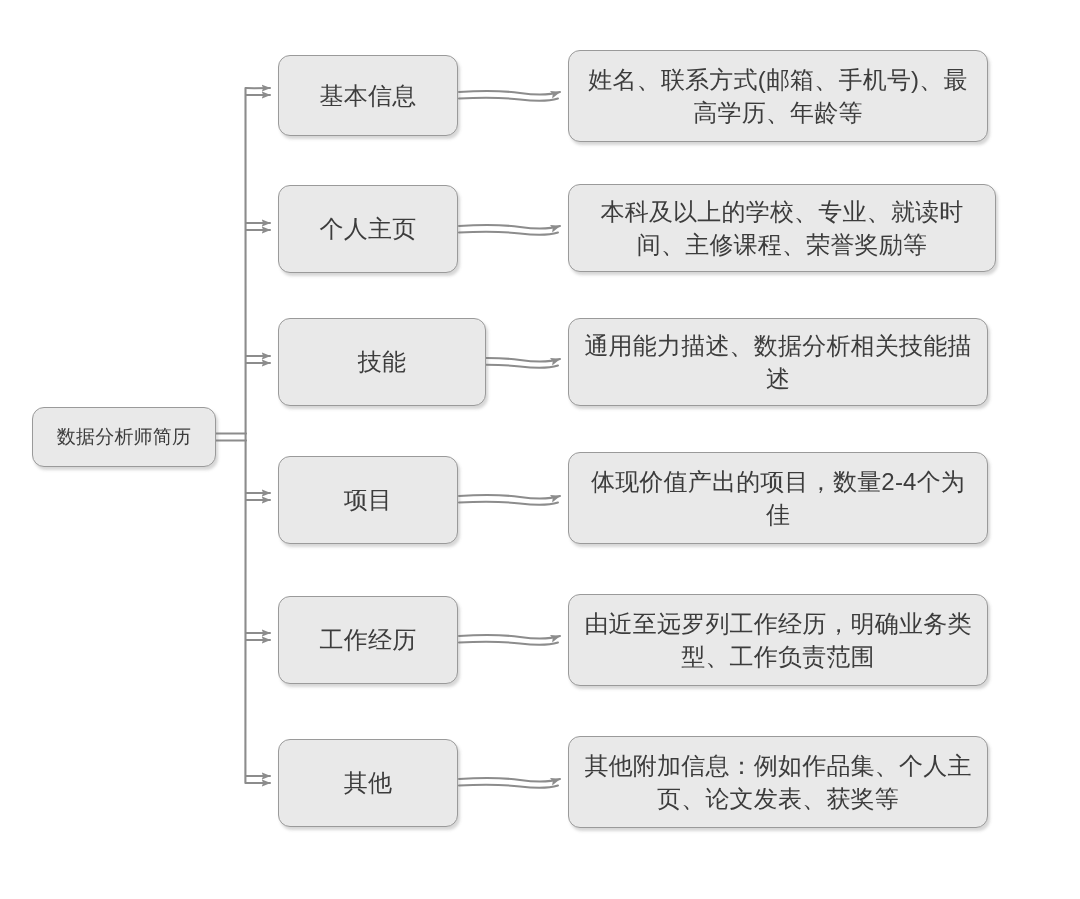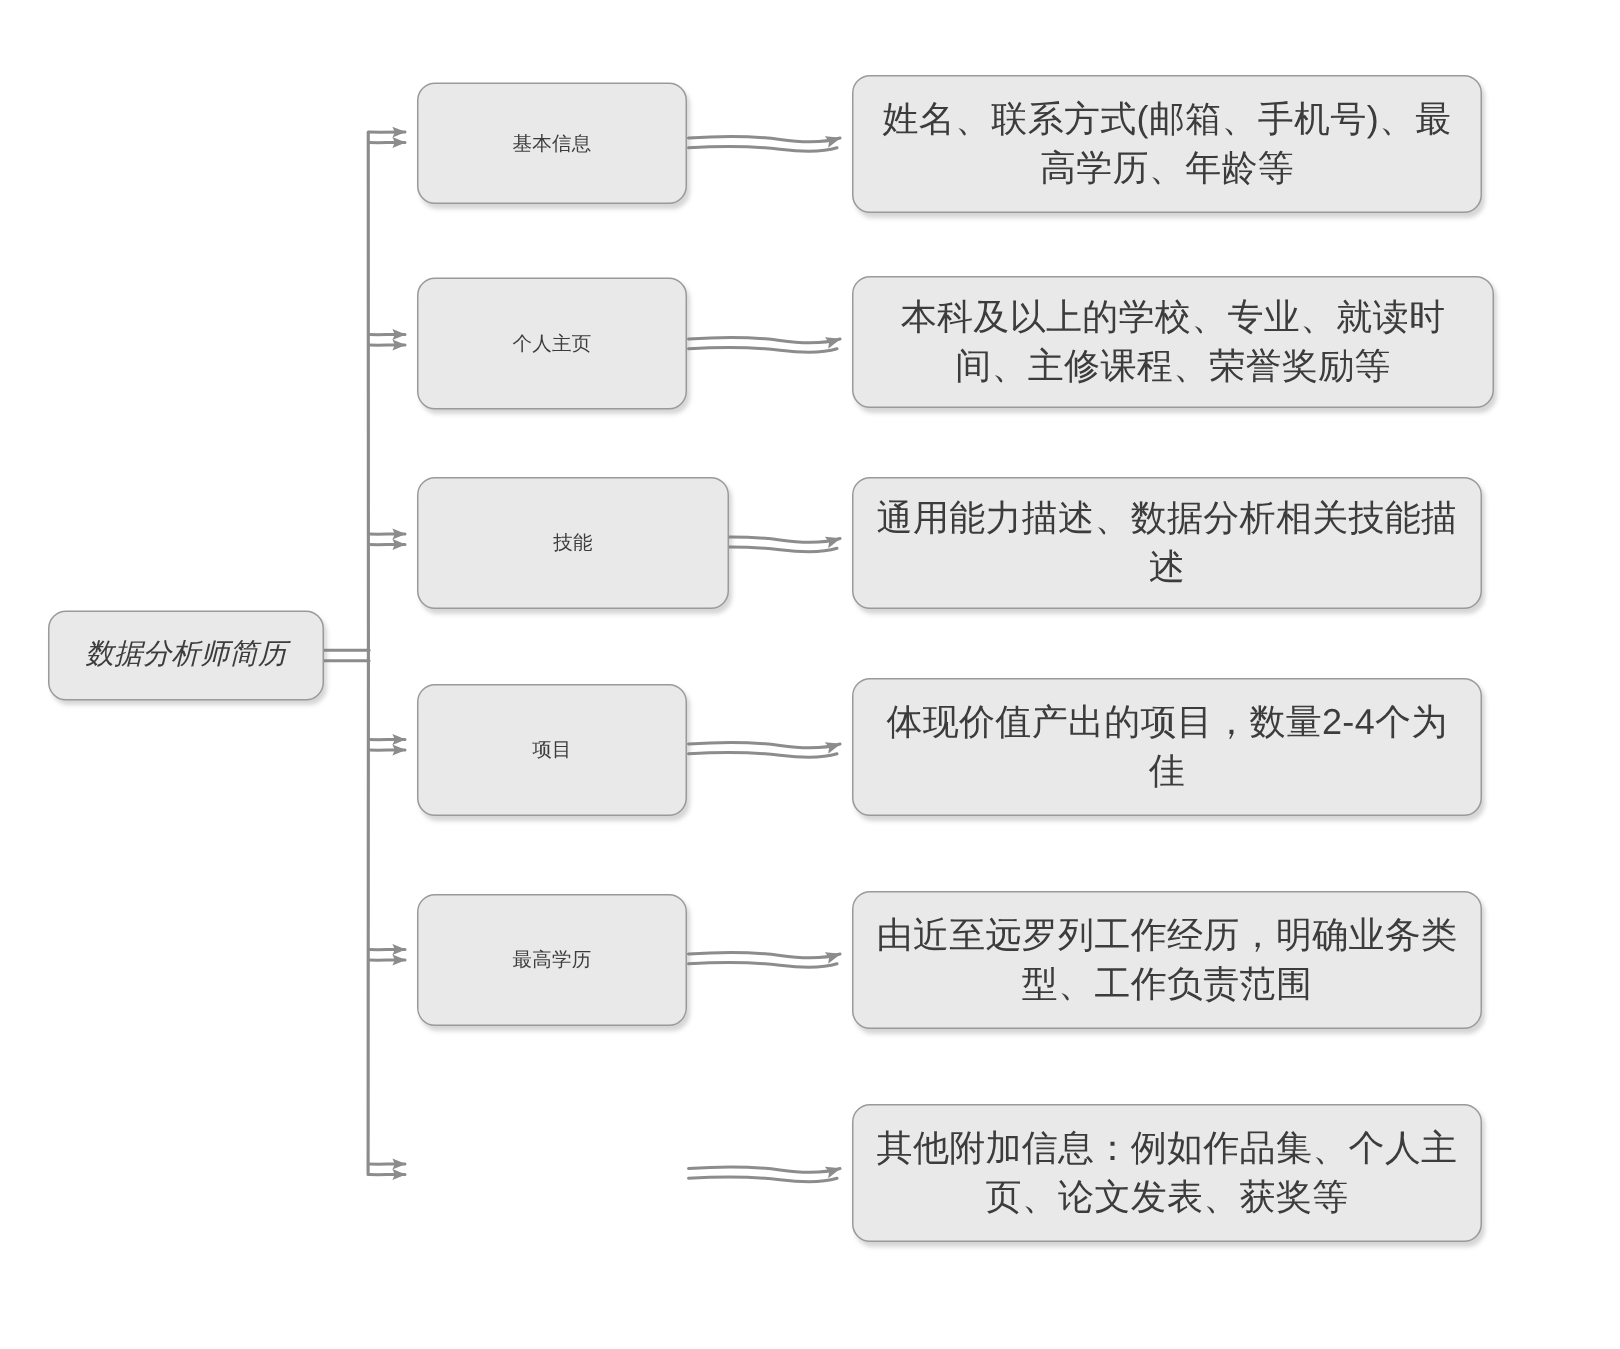"基本信息" .branch-node { font-size: 13px -> 24px }
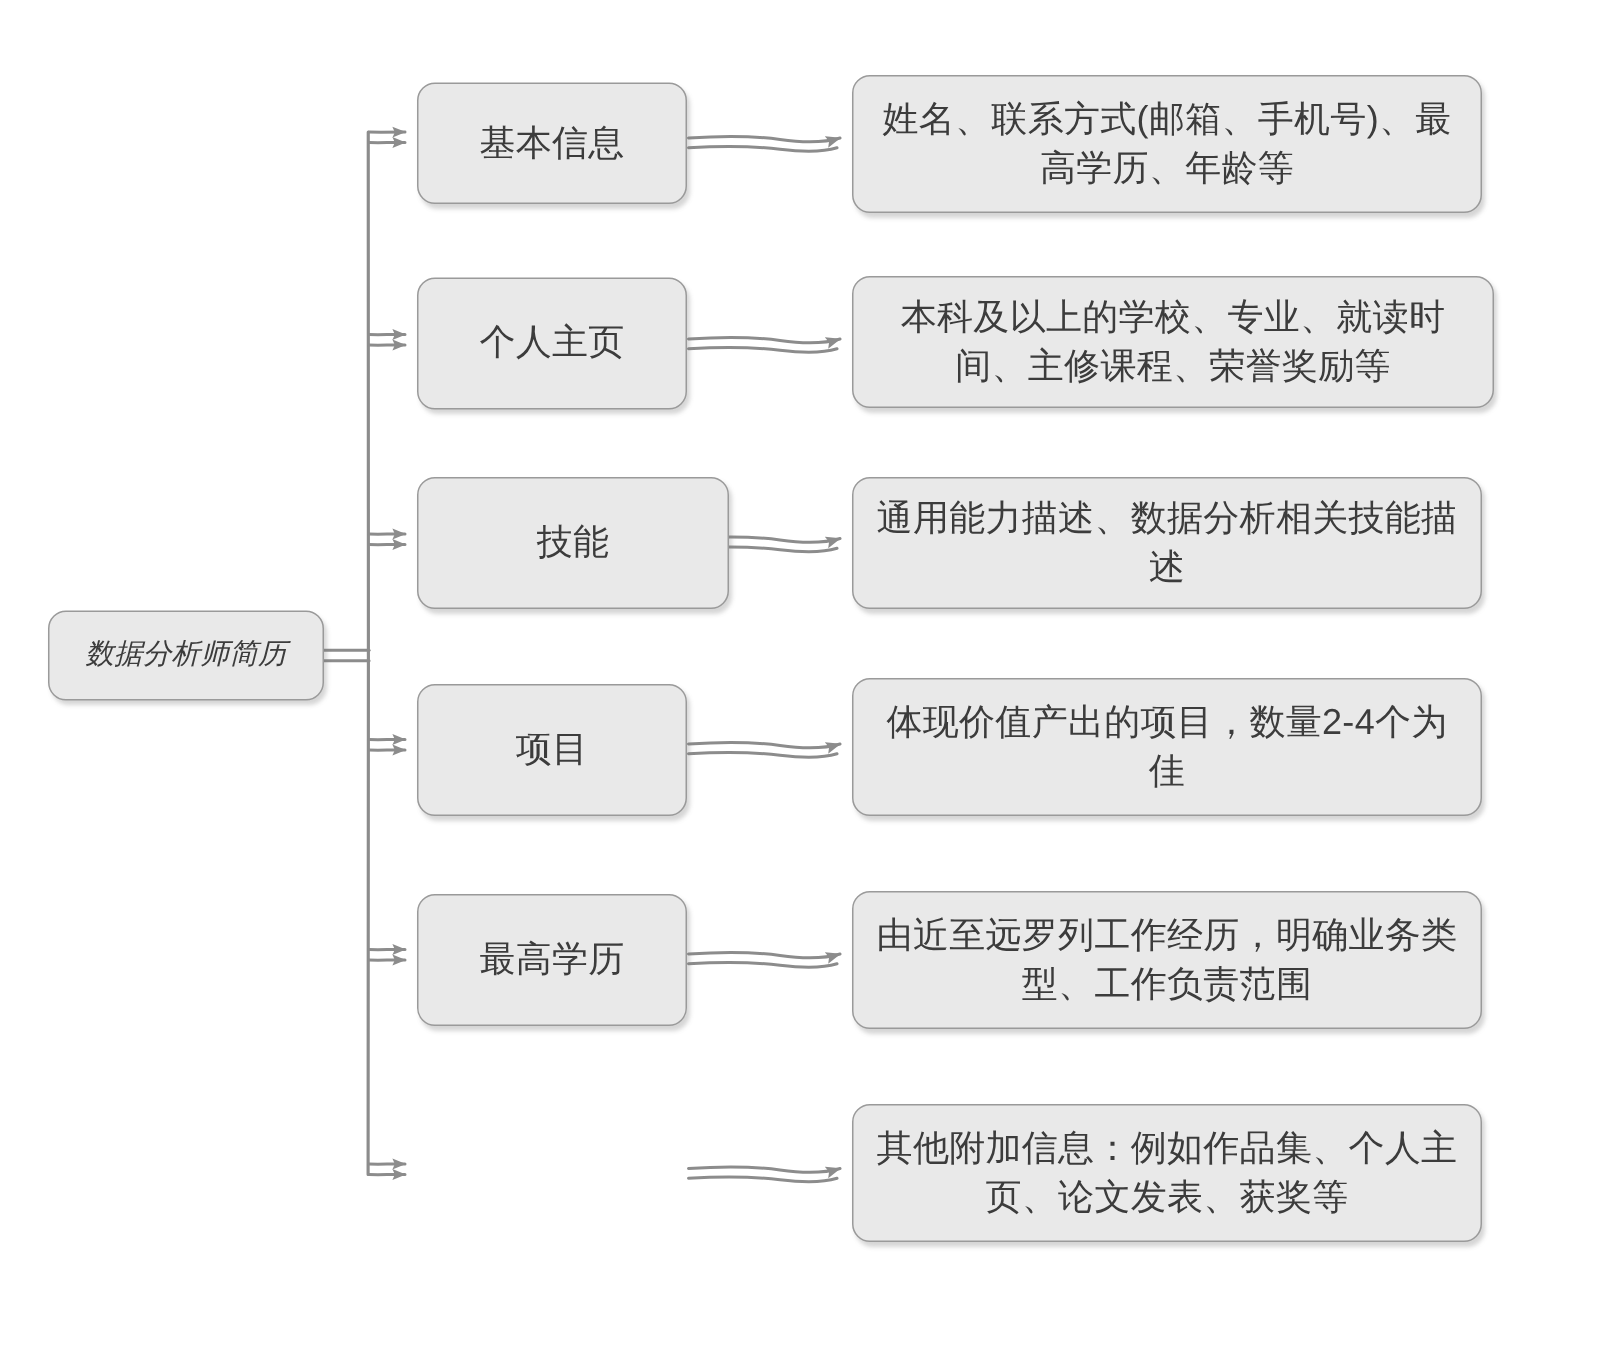"数据分析师简历" div.node { font-style: italic -> none }
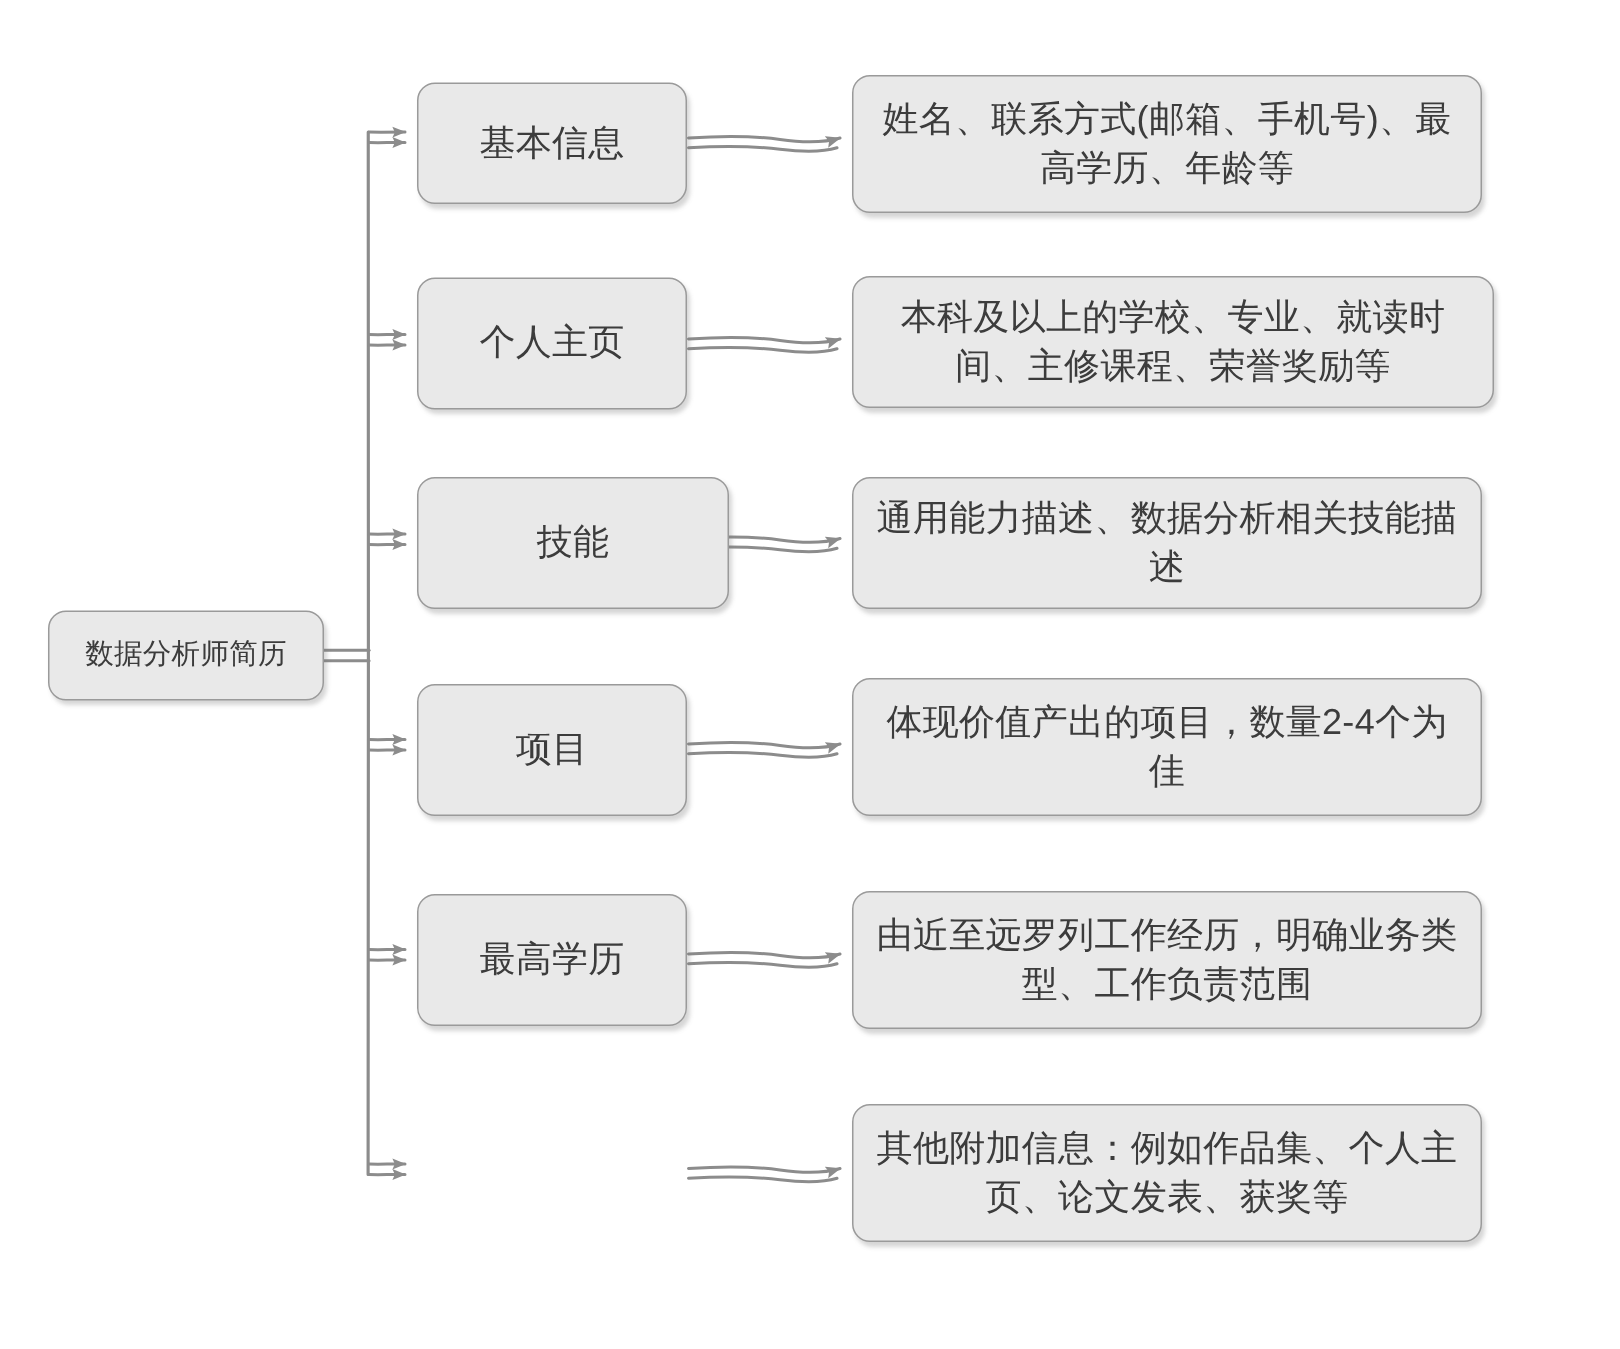"最高学历" span.node-label { text: 最高学 -> 工作经 }
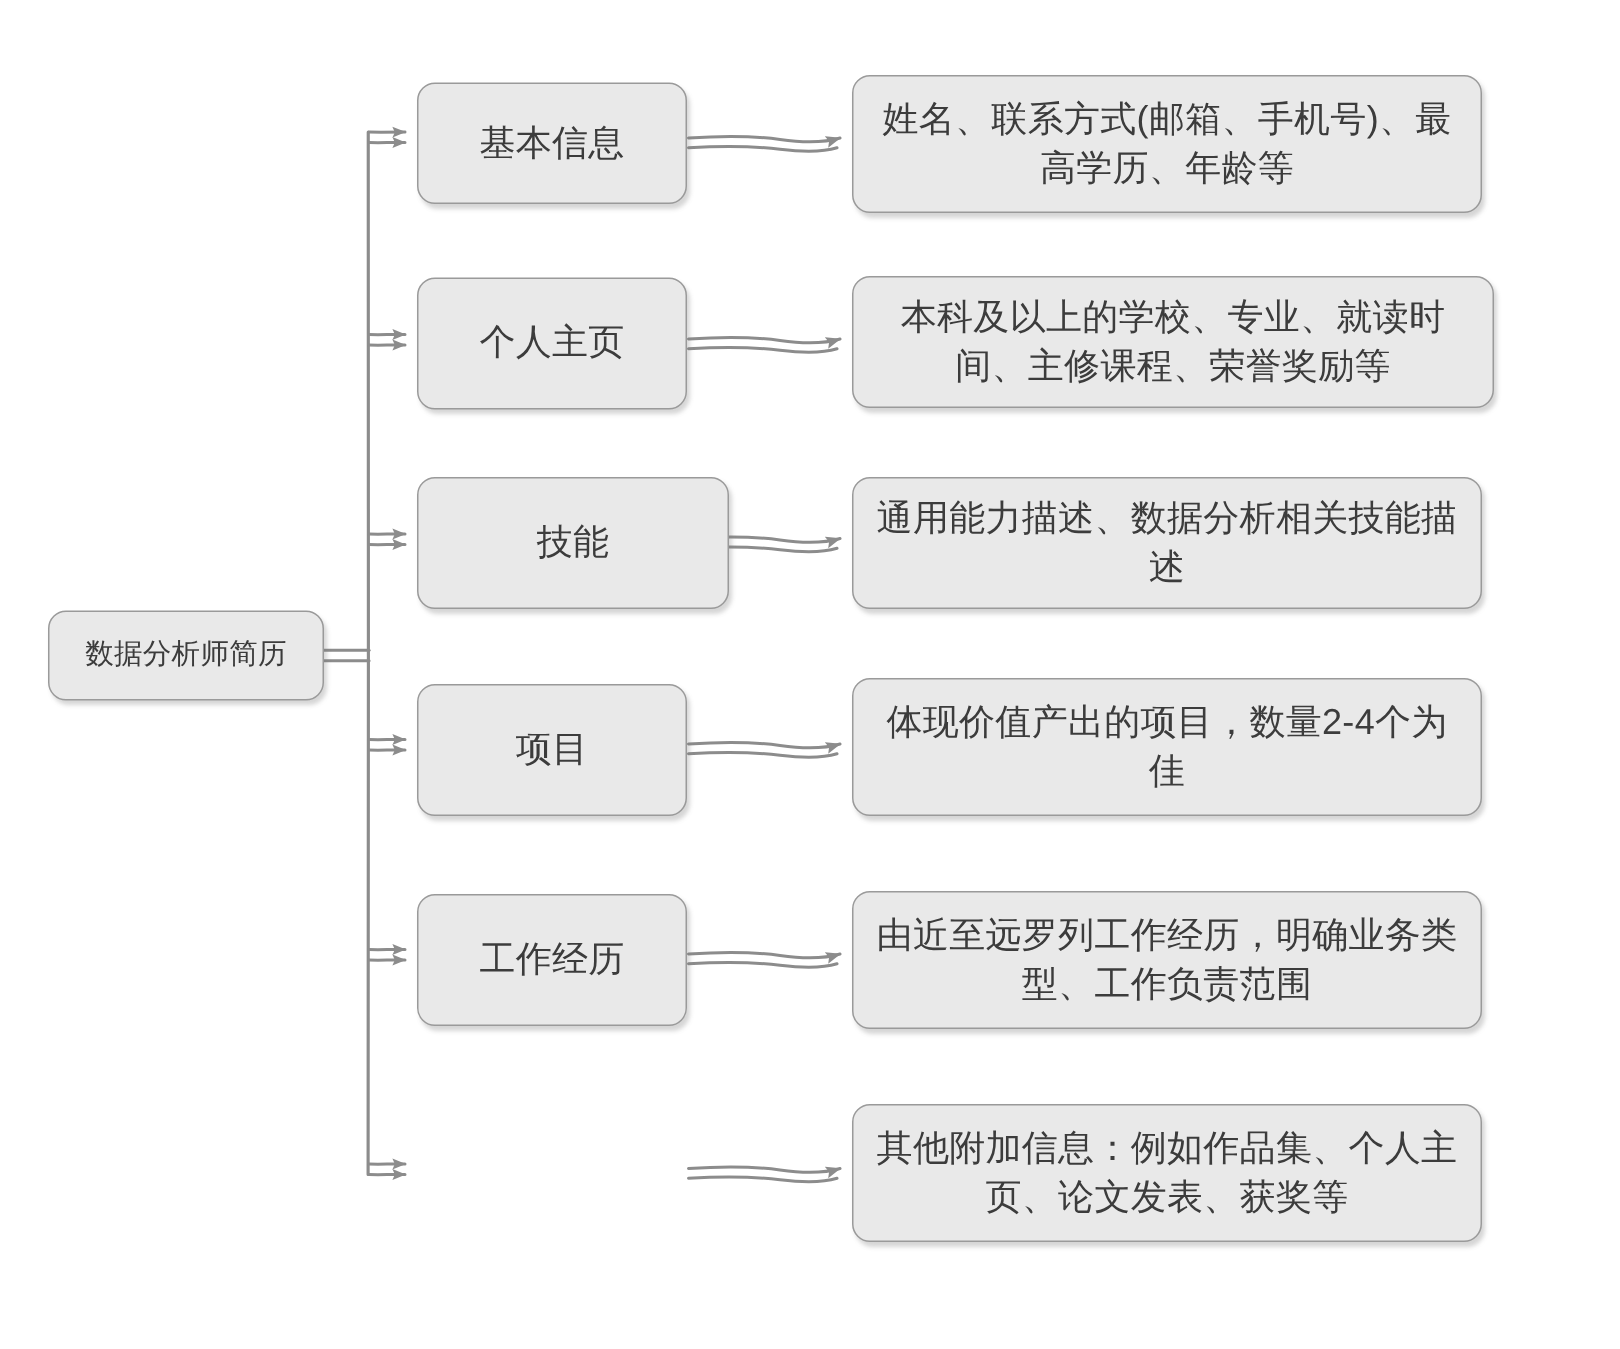"其他" div.node { html: none -> <div> <span>其他</span> </div> }
